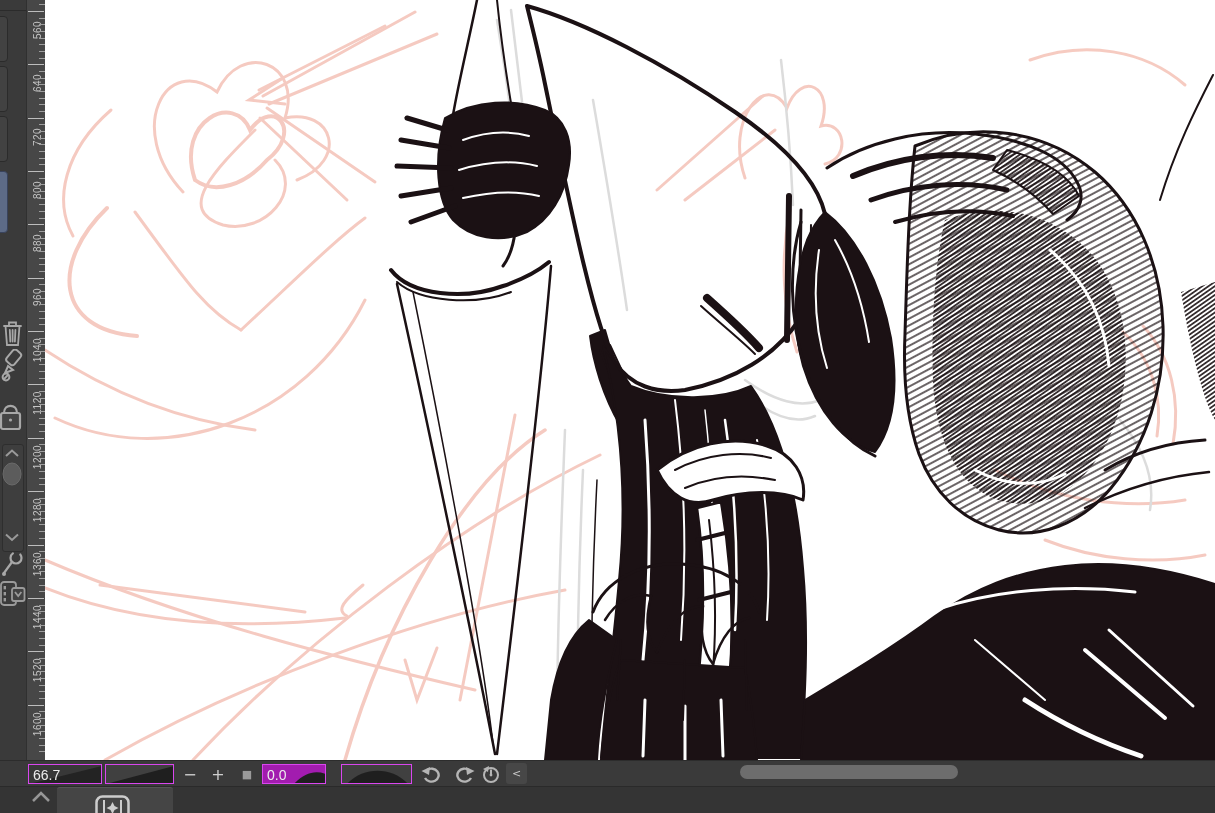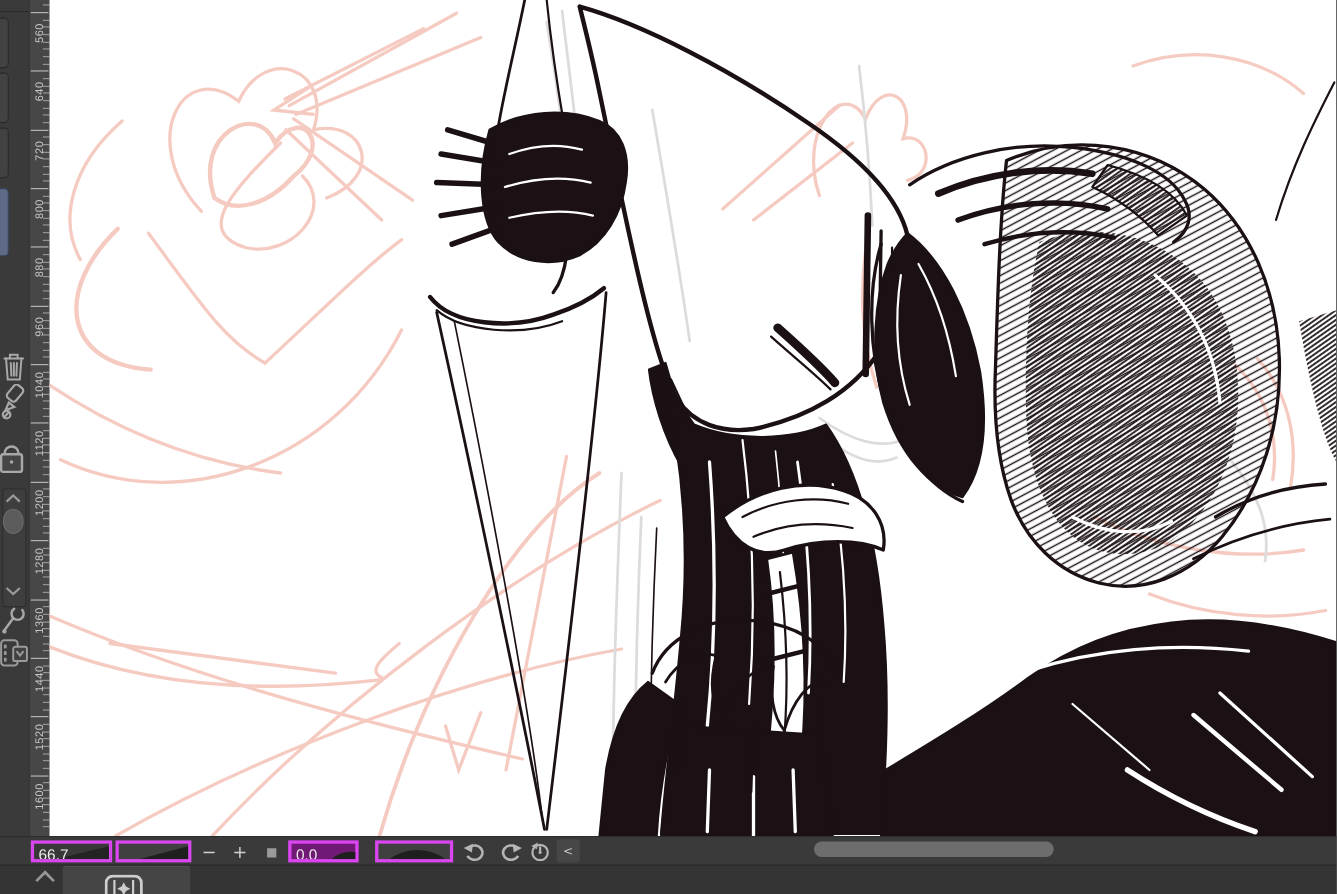"66.7" .sb-box { border: 3px solid #d946ef -> 1px solid #d946ef }
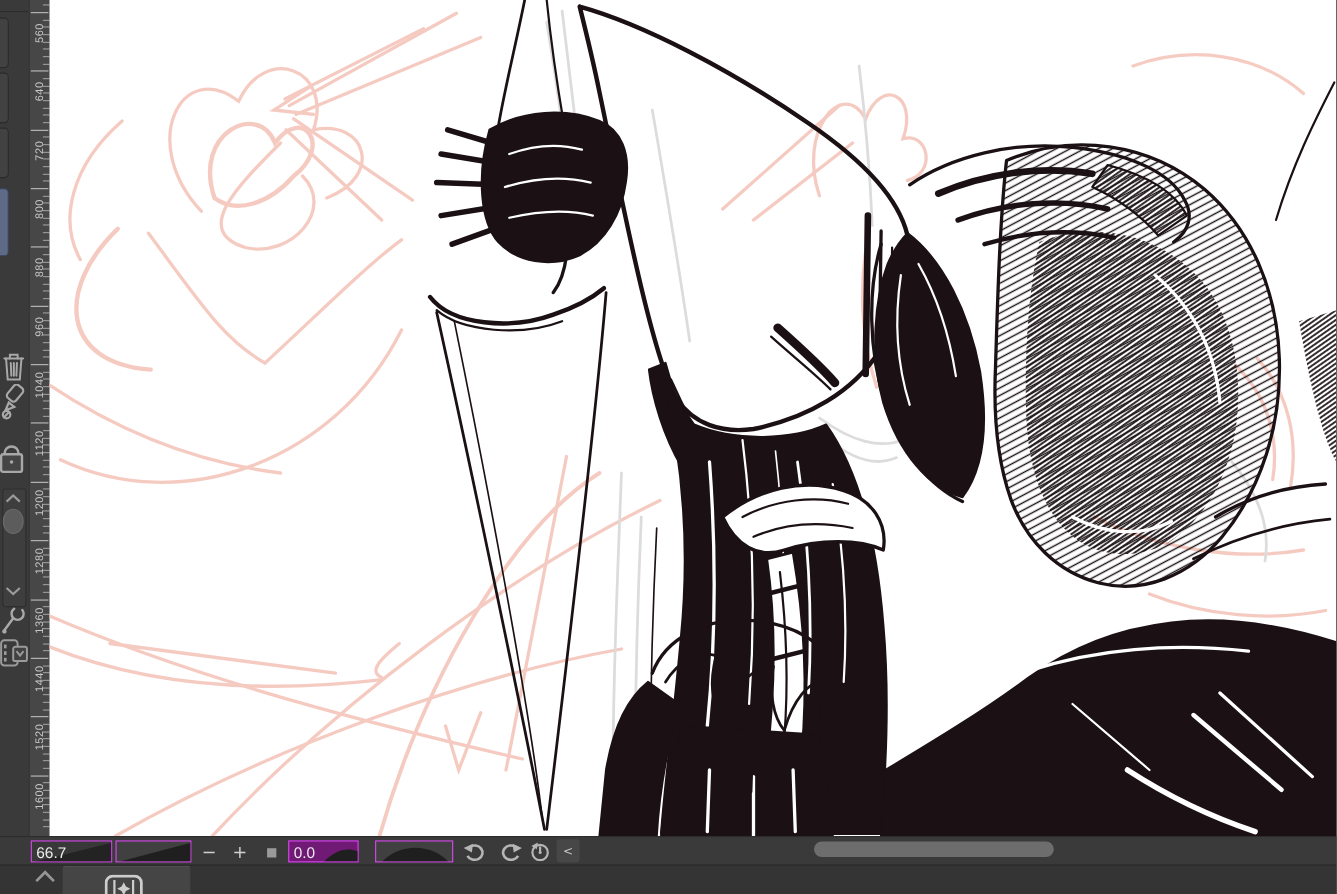"0.0" div.sb-box { background: #701a75 -> #a21caf }
